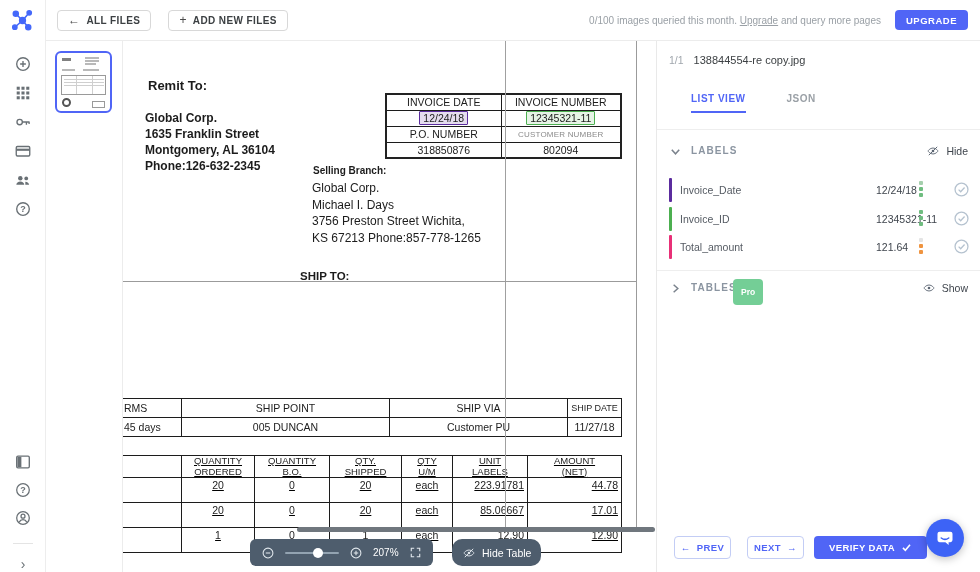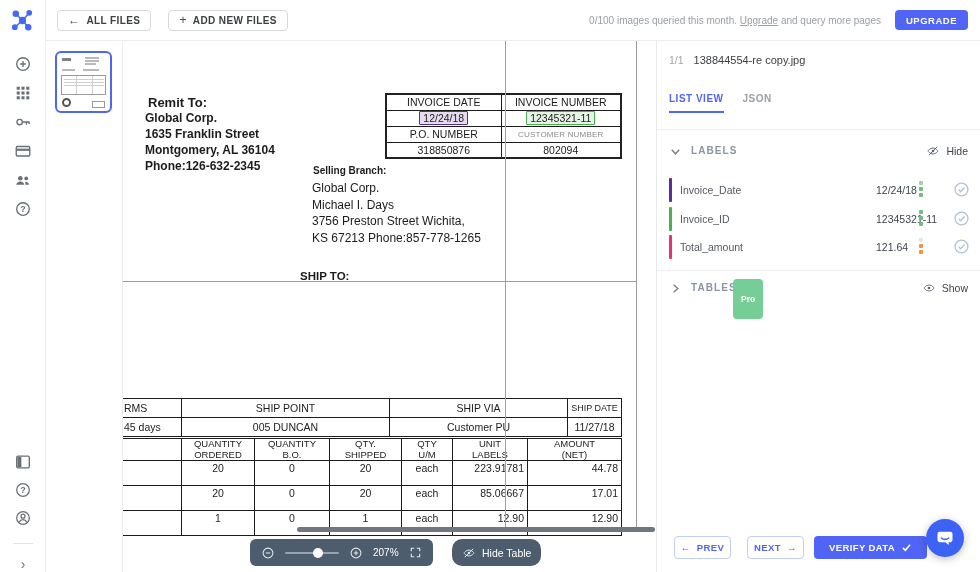"Remit To:" .remit-head { top: 54px -> 37px }
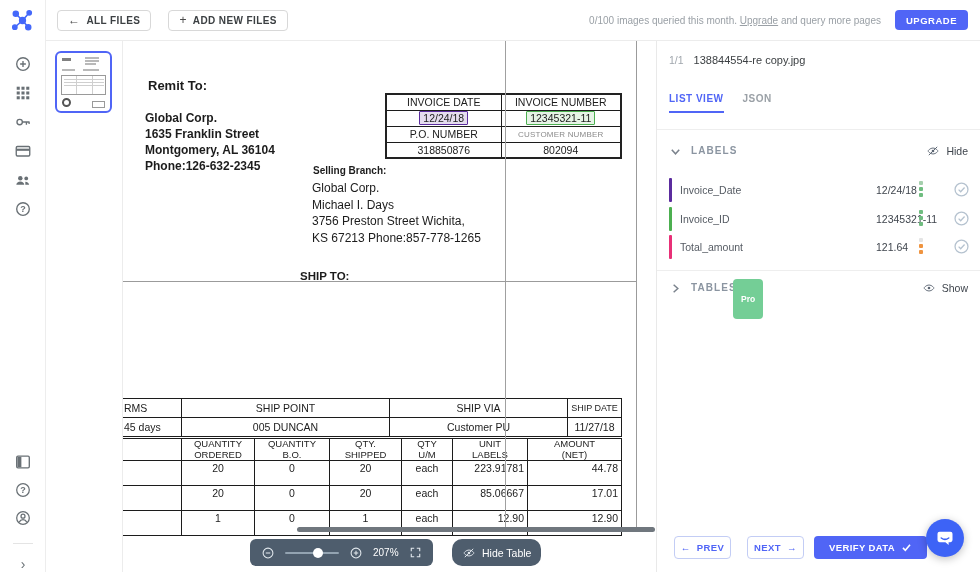"LIST VIEW" .tab { margin-left: none -> 22px }
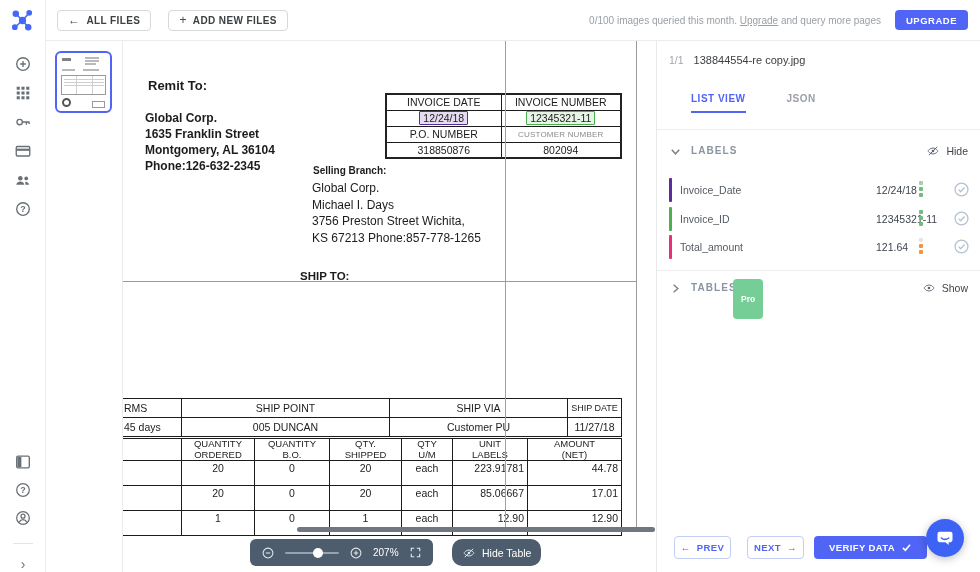"Pro" .pro-badge { padding: 15px 8px -> 8px 8px }
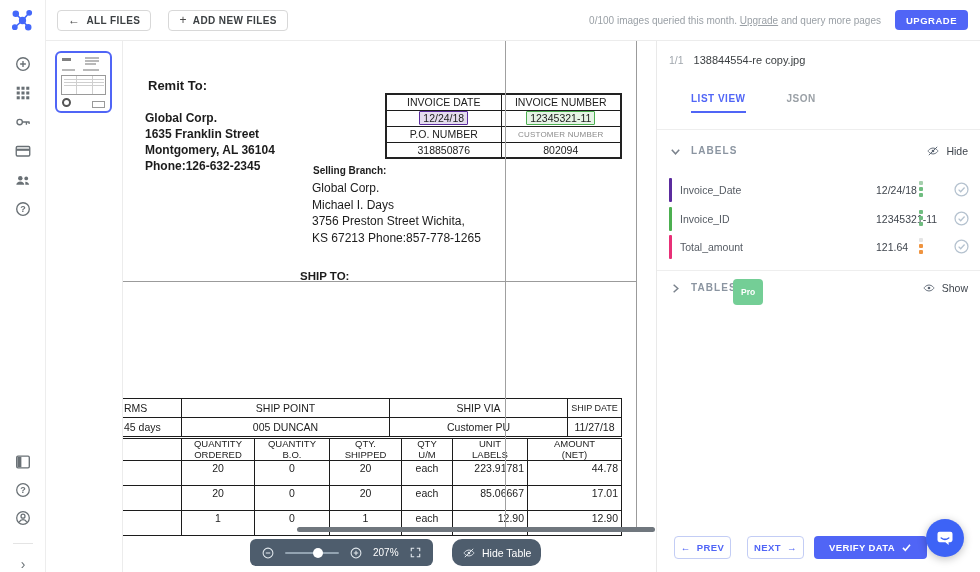"QUANTITY" .items-table { text-decoration: none -> underline; top: 397px -> 414px }
